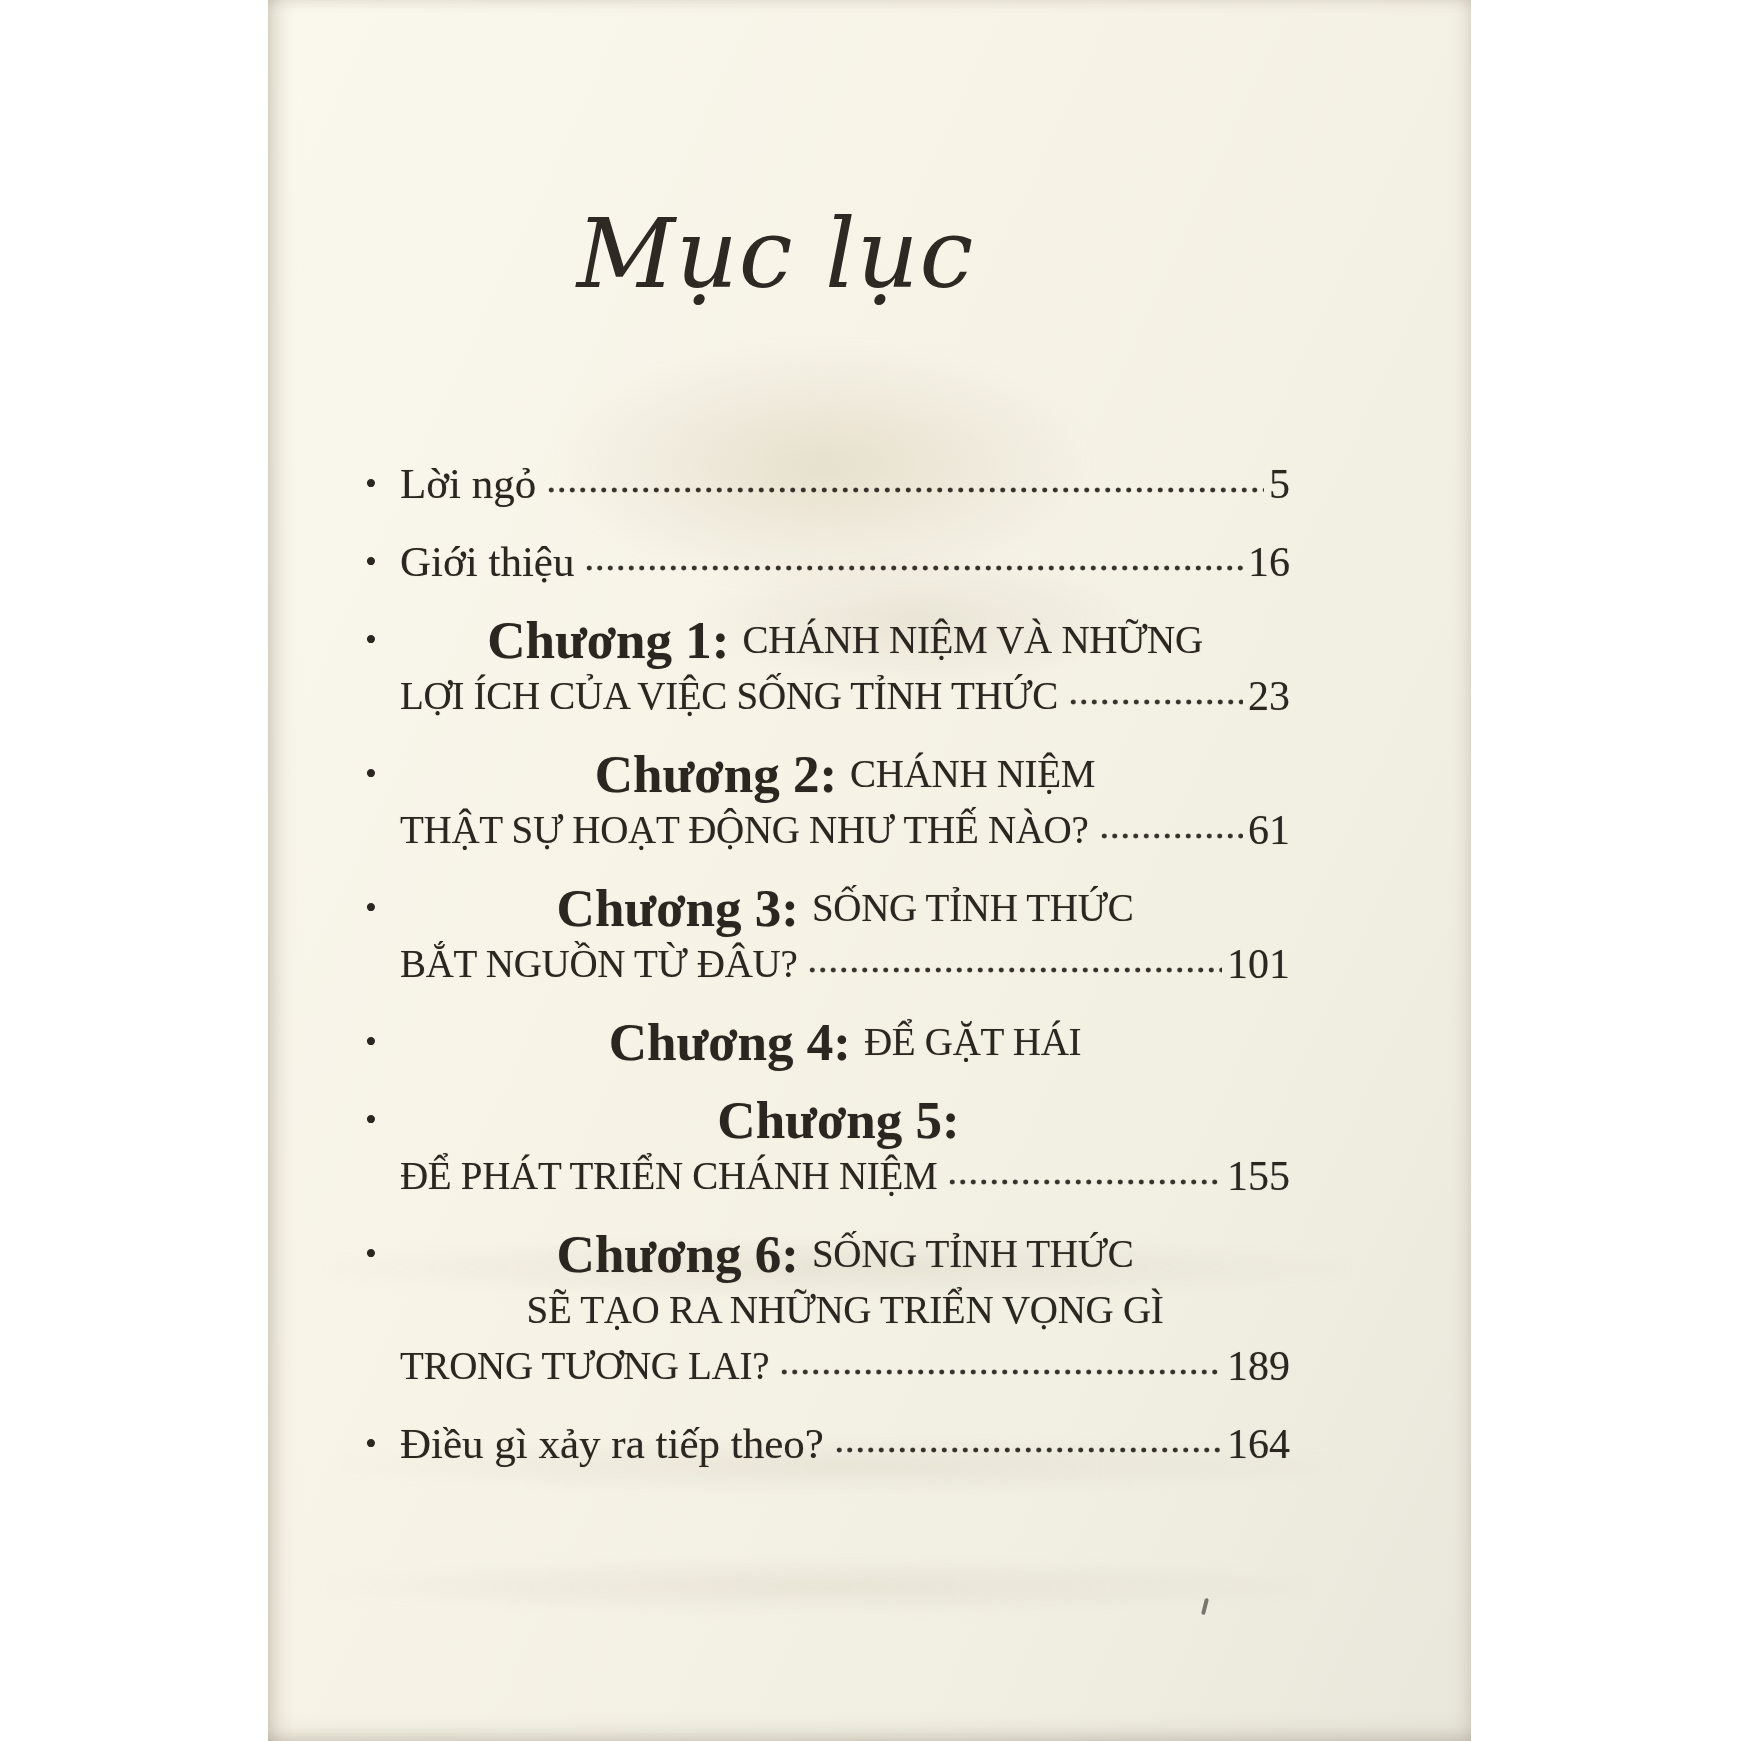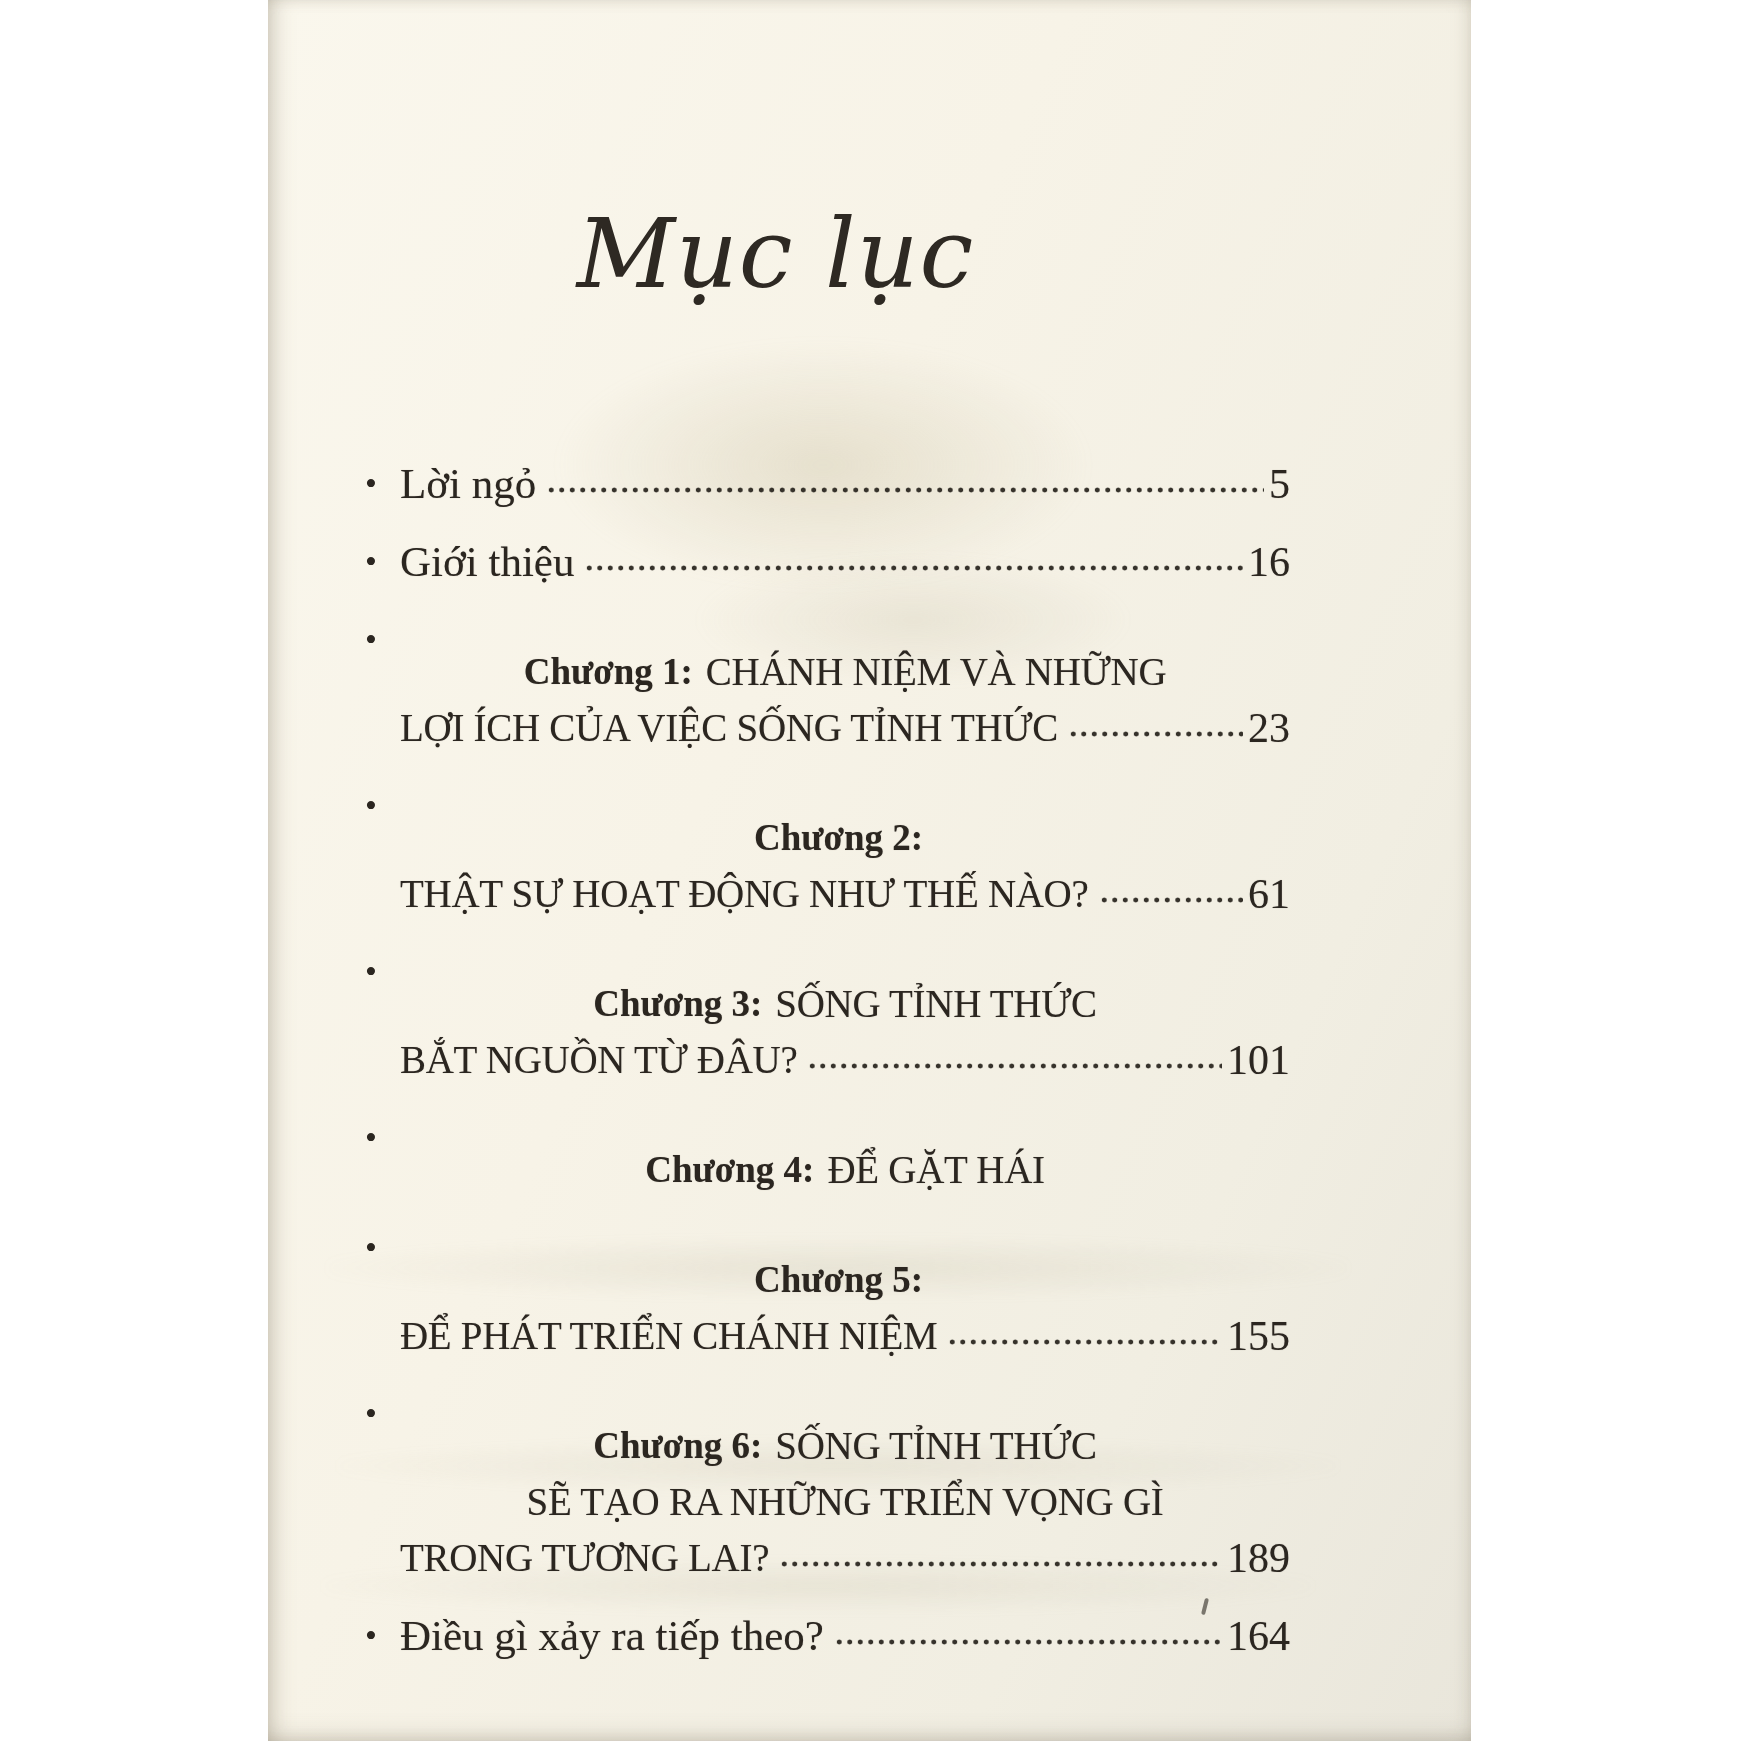"Chương 1:" .chap-label { font-size: 37px -> 53px; margin-top: 32px -> none }
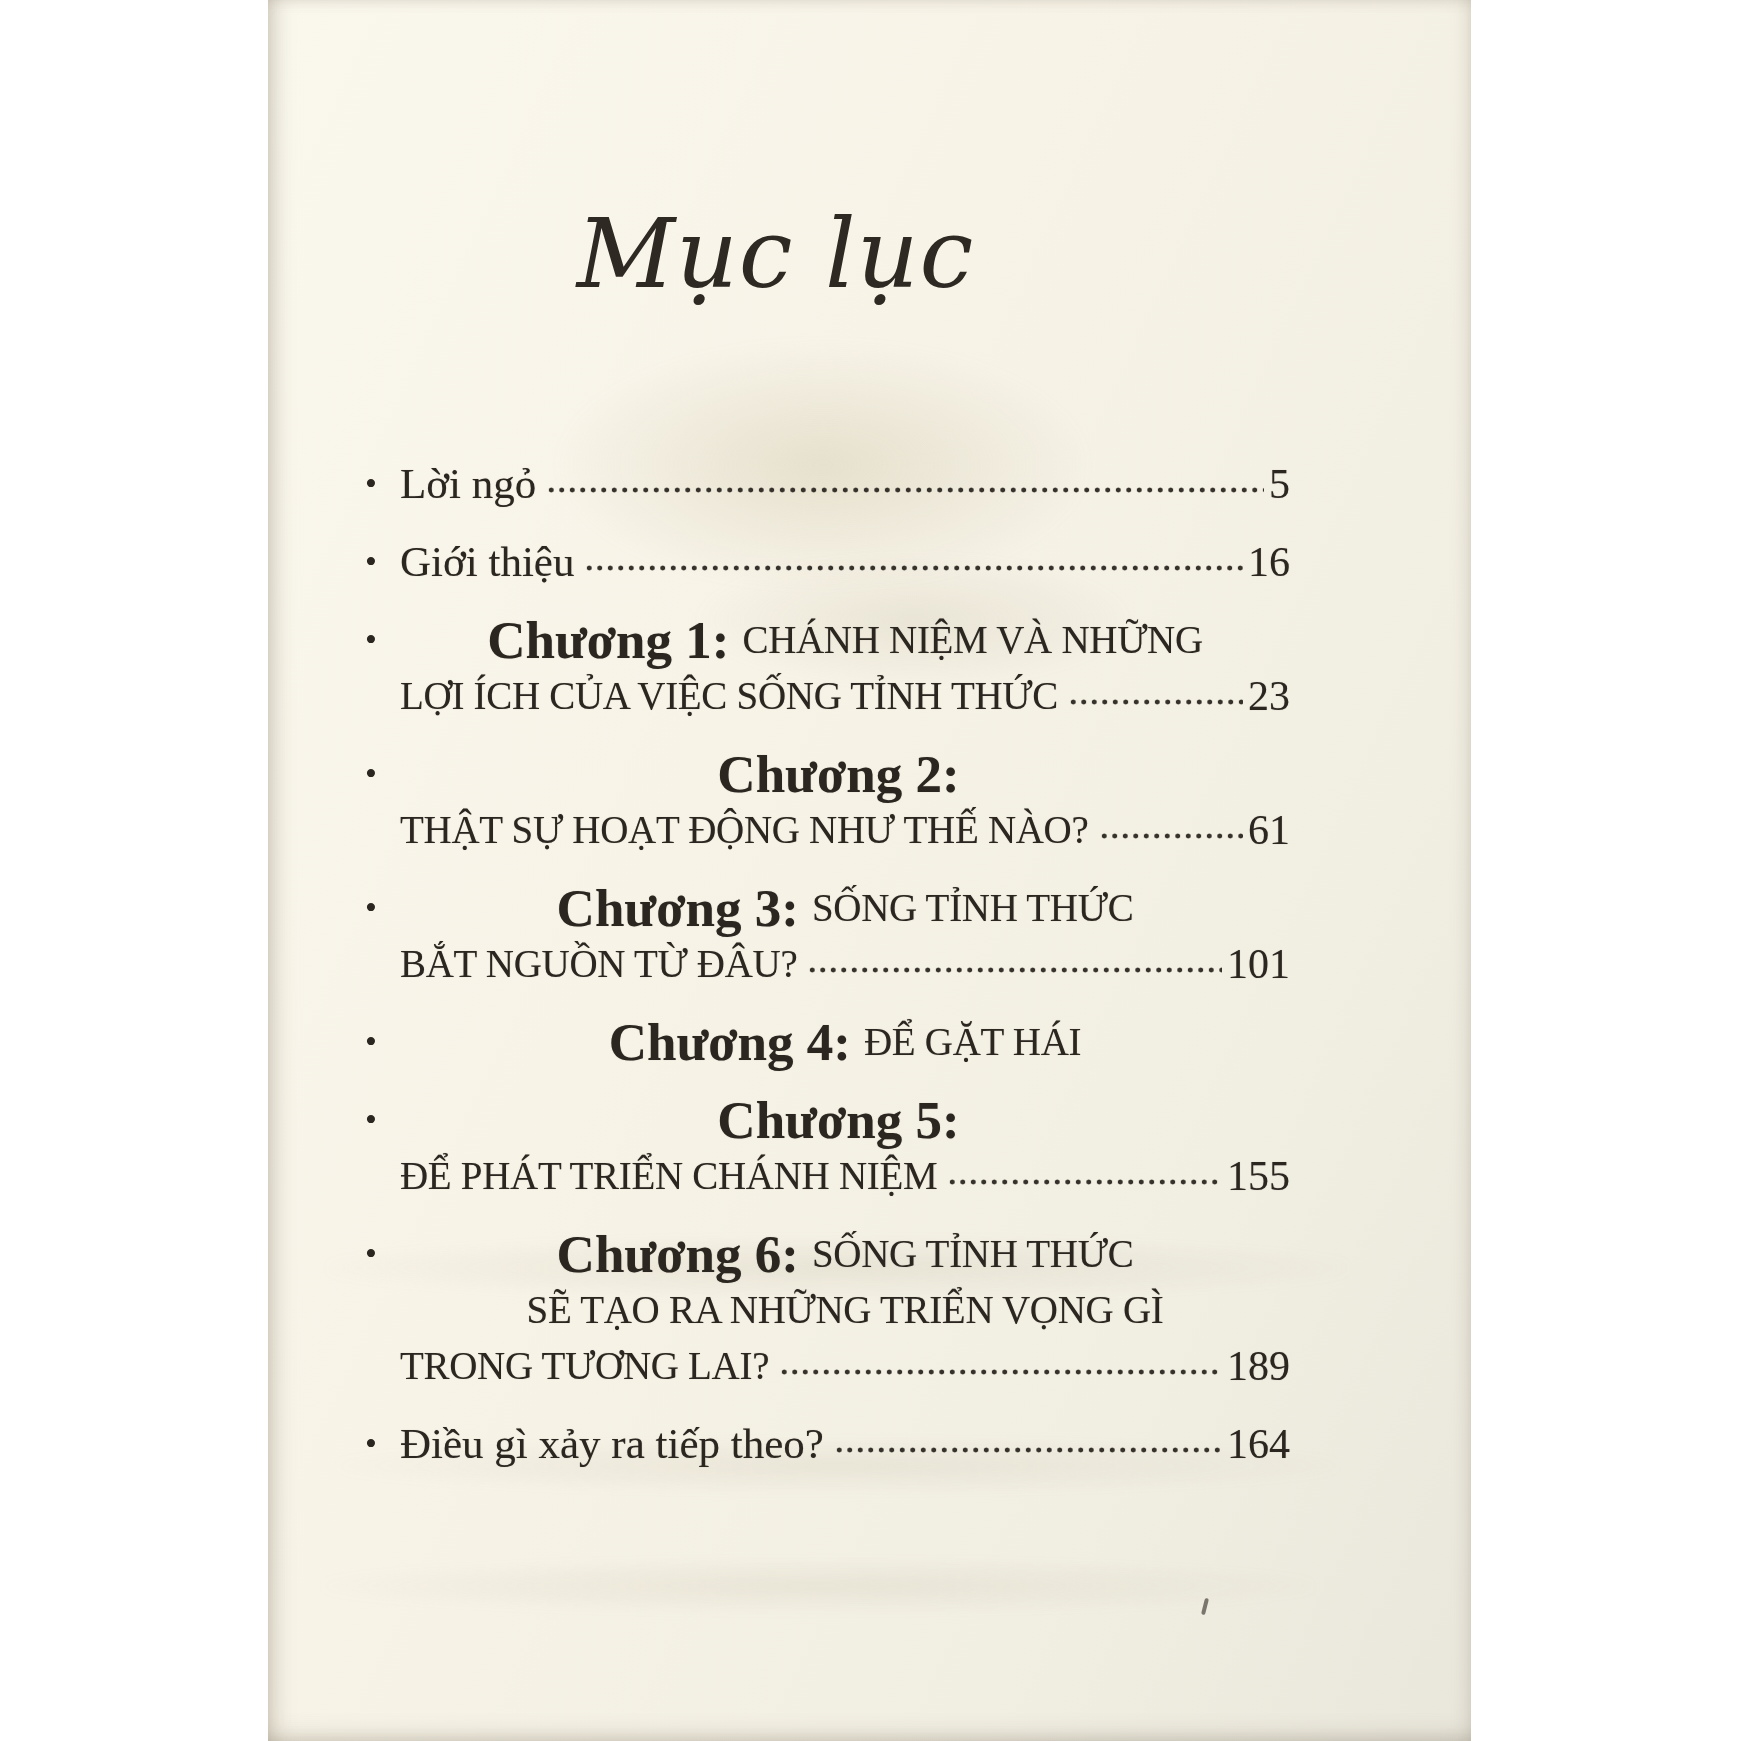"CHÁNH NIỆM" span.line-text { html: none -> <span>CHÁNH NIỆM</span> }
